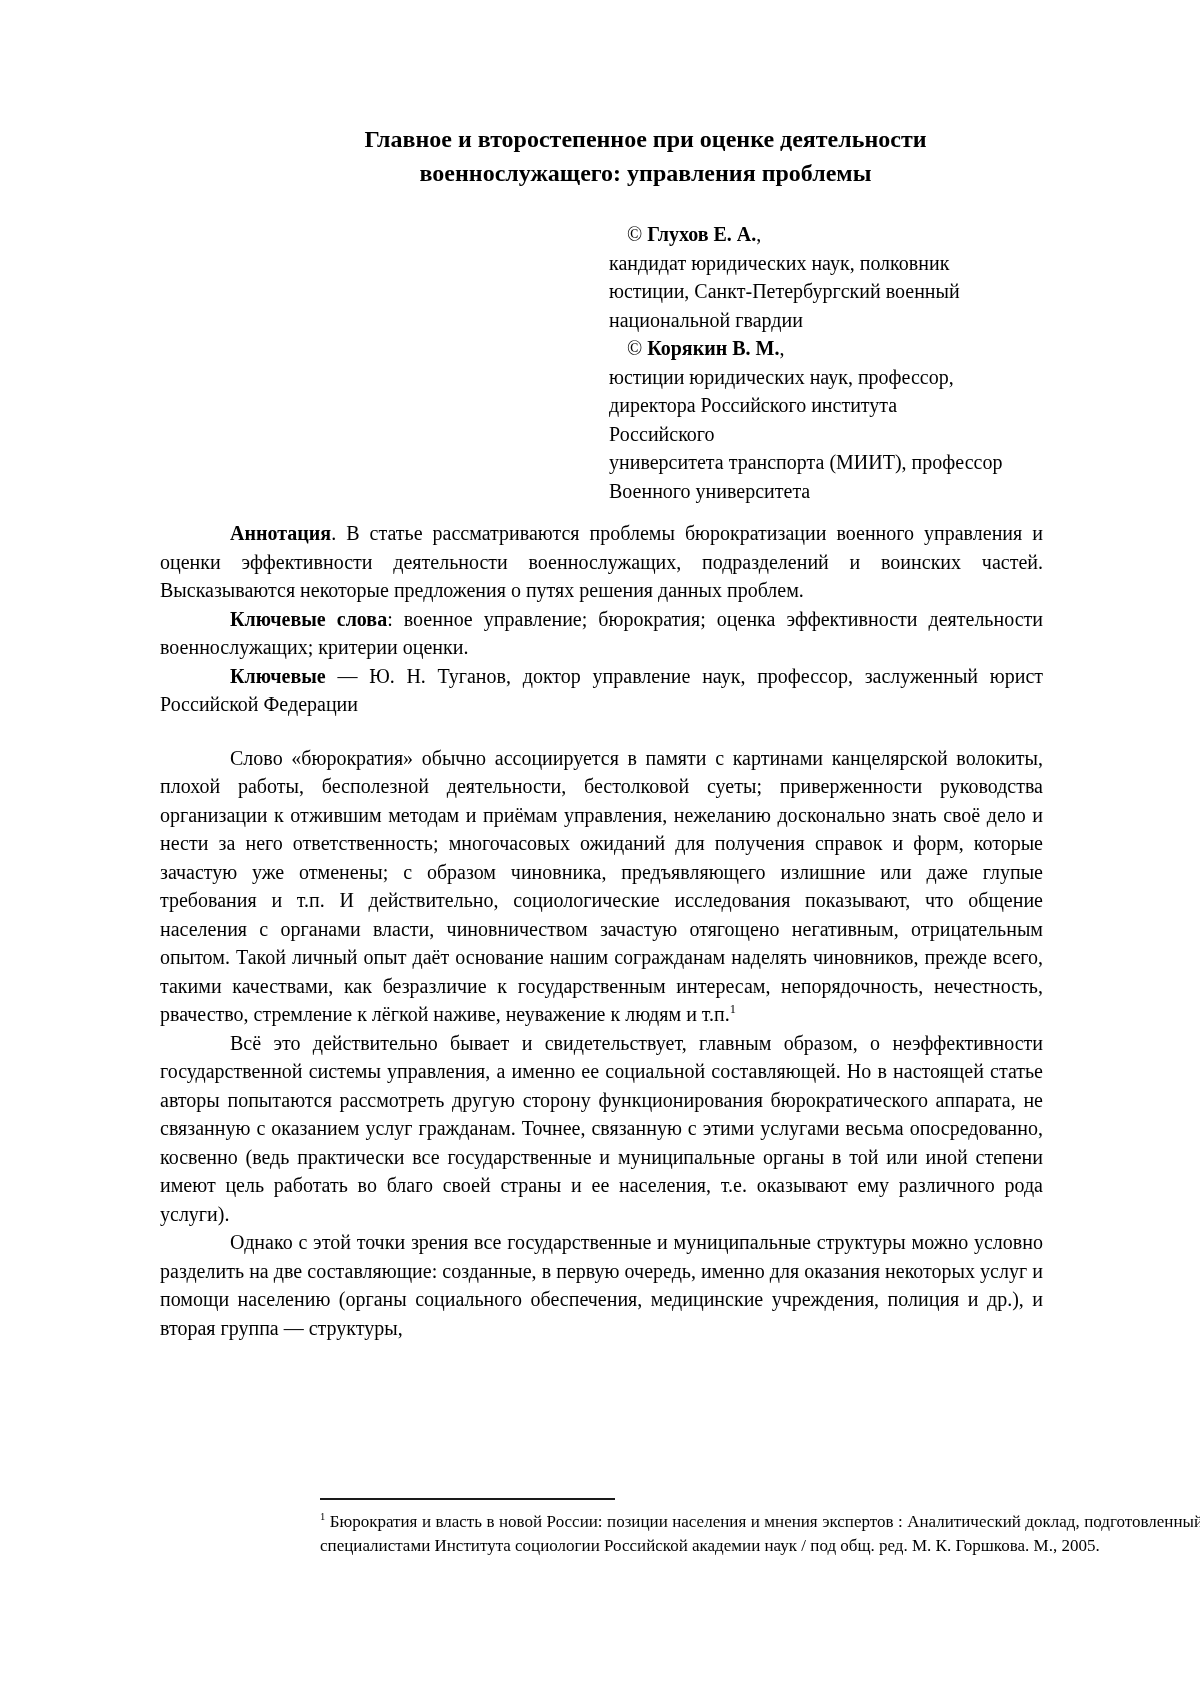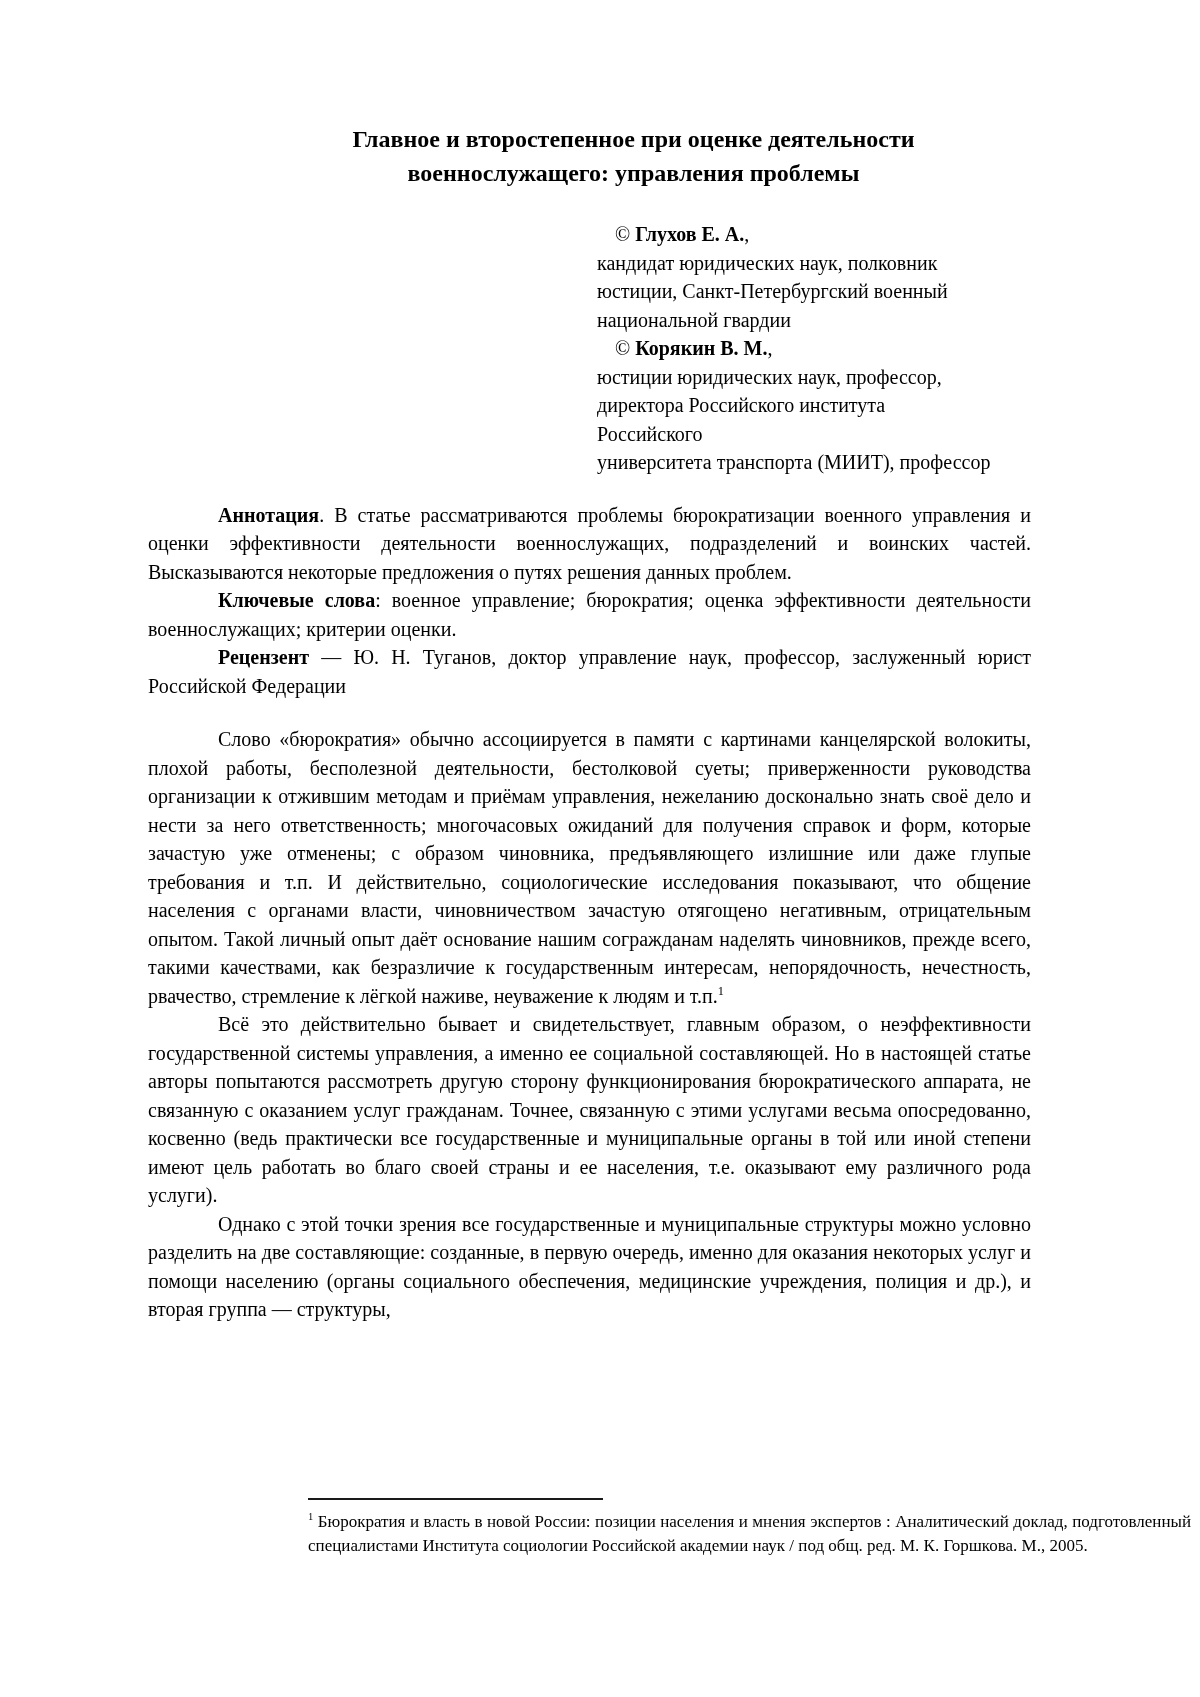"Главное и второстепенное при оценке" .content { left: 148px -> 160px }
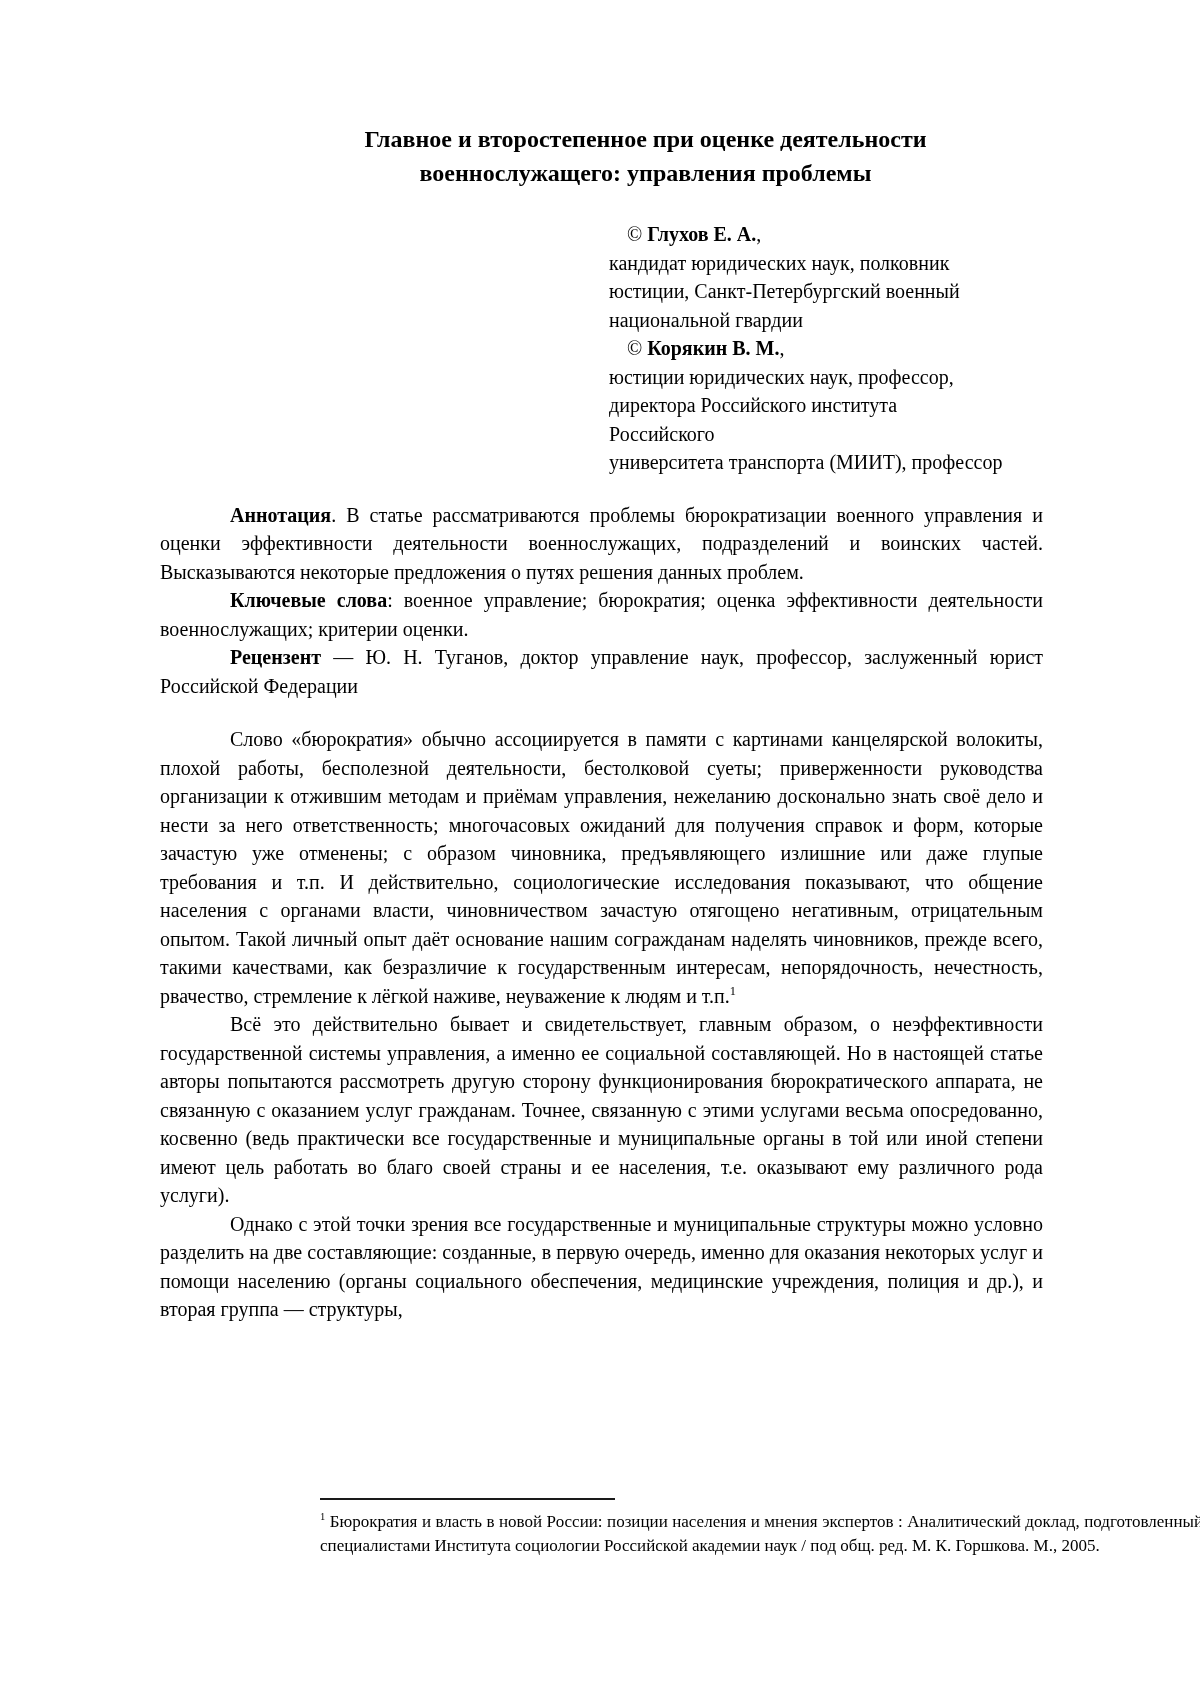"Военного университета" p { html: none -> <p>Военного университета</p> }
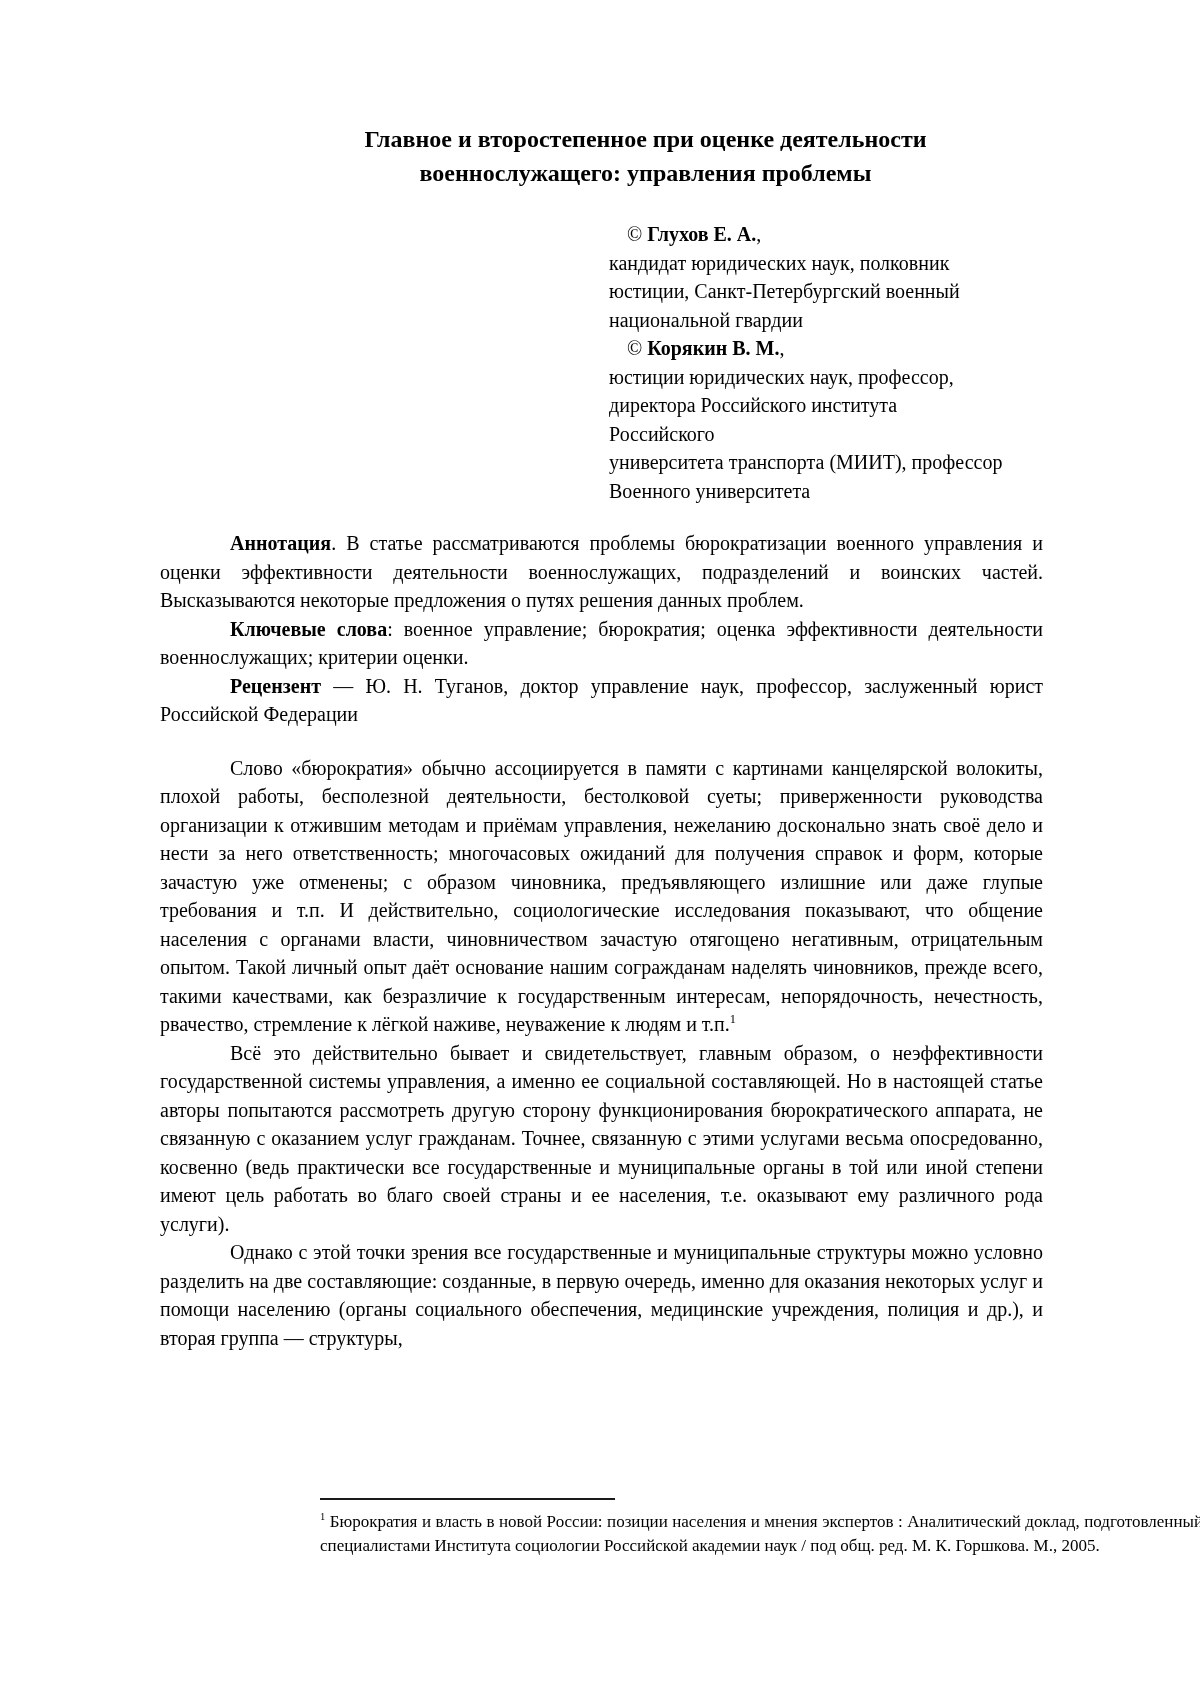"Аннотация. В статье рассматриваются" .meta { margin-top: 24px -> 14px }
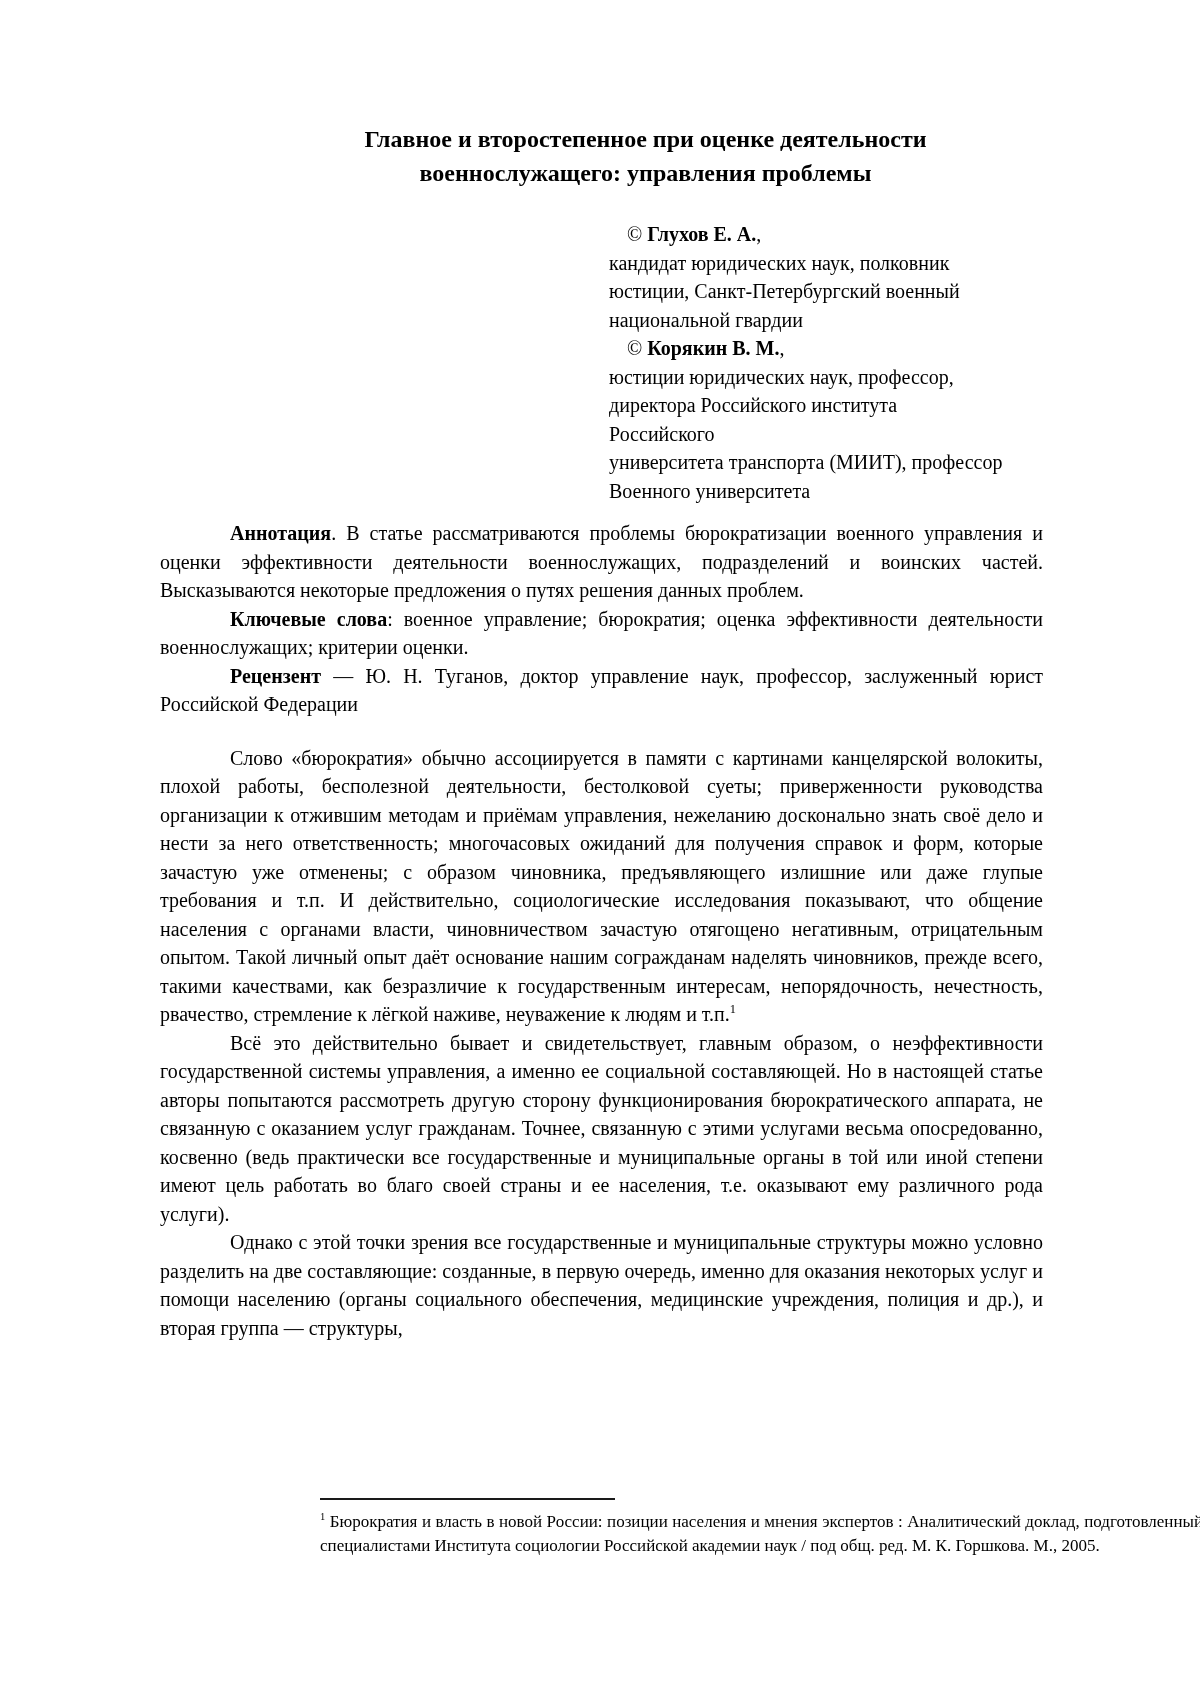"Рецензент" b { text: Рецензент -> Ключевые }
